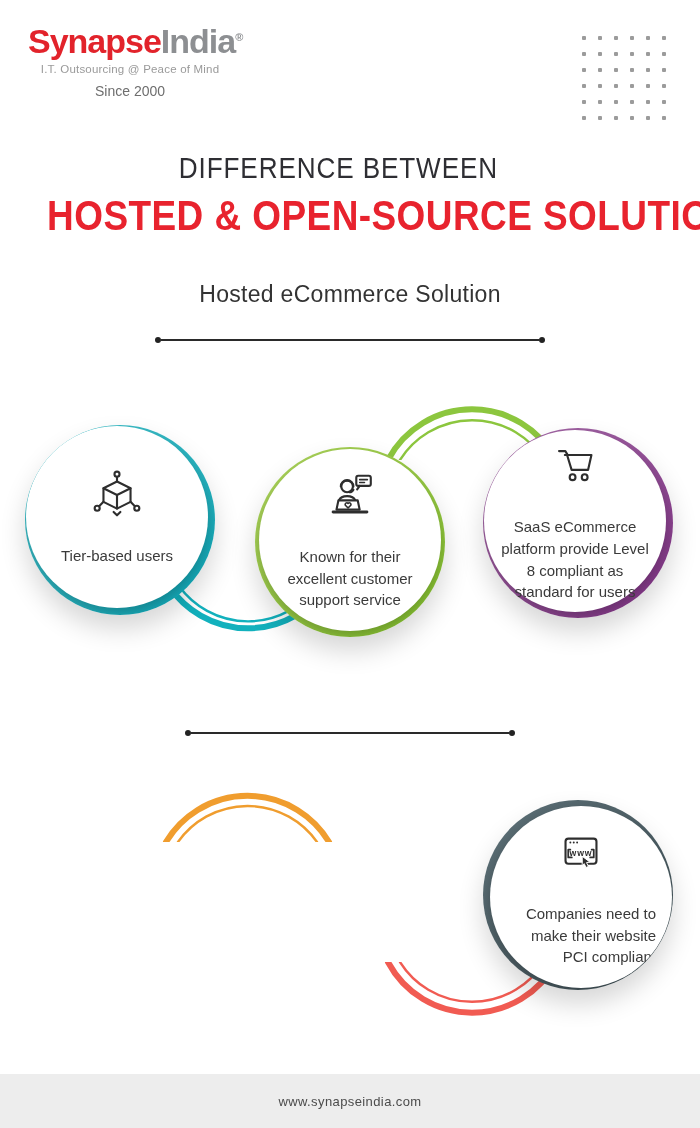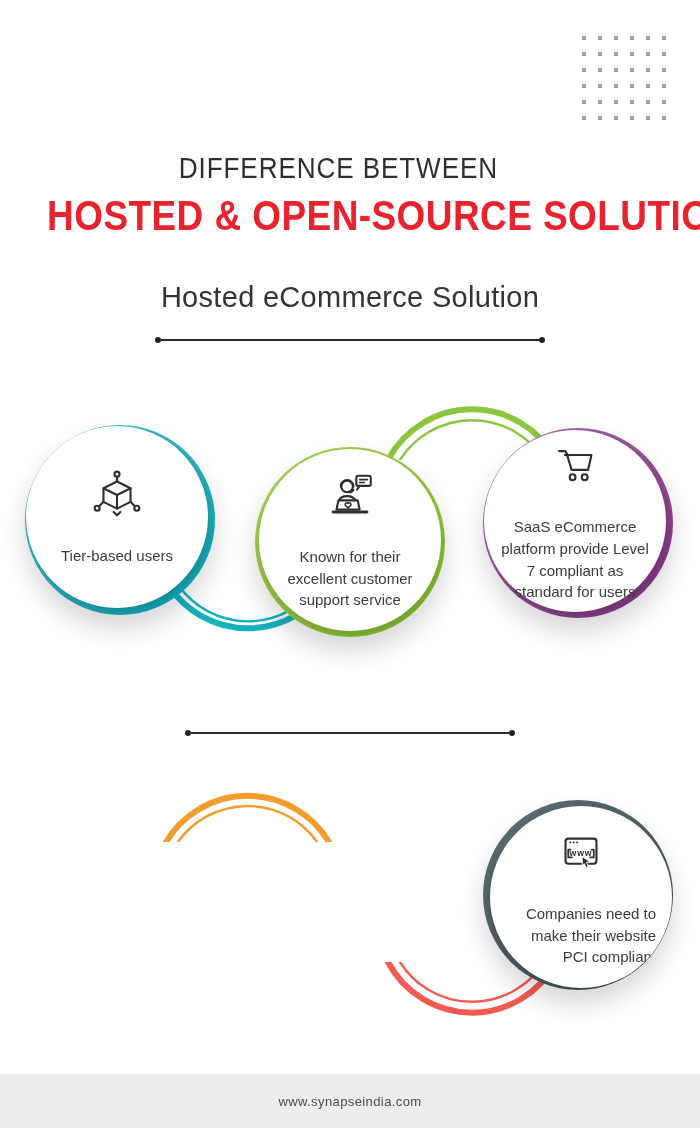"SynapseIndia®" div.logo { html: none -> <div> <div><span>Synapse</span><span>India</span><sup>®</sup></div> <div>I.T. Outsourcing @ Peace of Mind</div> <div>Since 2000</div> </div> }
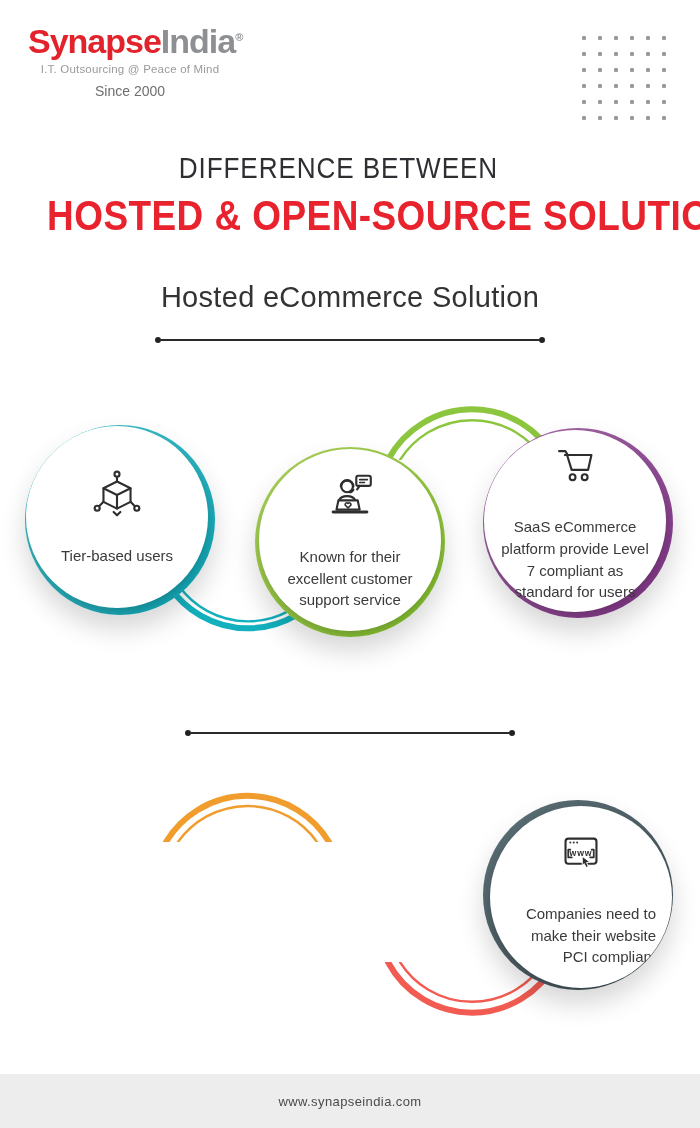"Hosted eCommerce Solution" .section-heading { font-size: 29px -> 23px }
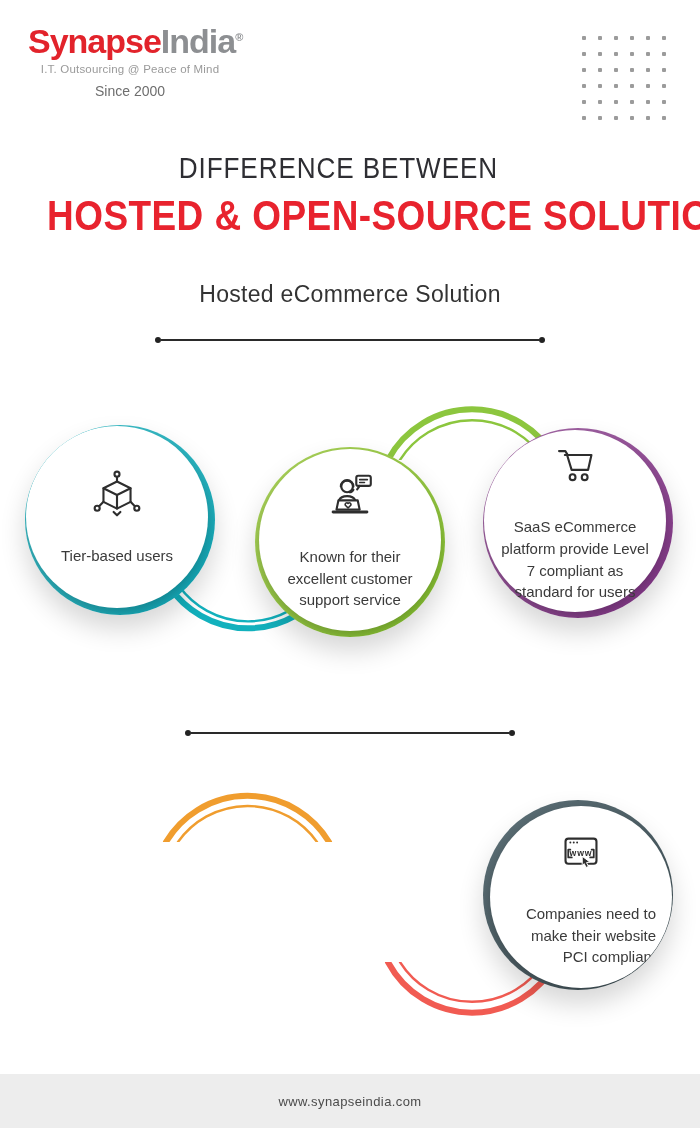"SaaS eCommerce platform provide Level" div.label { text: 7 -> 8 }
